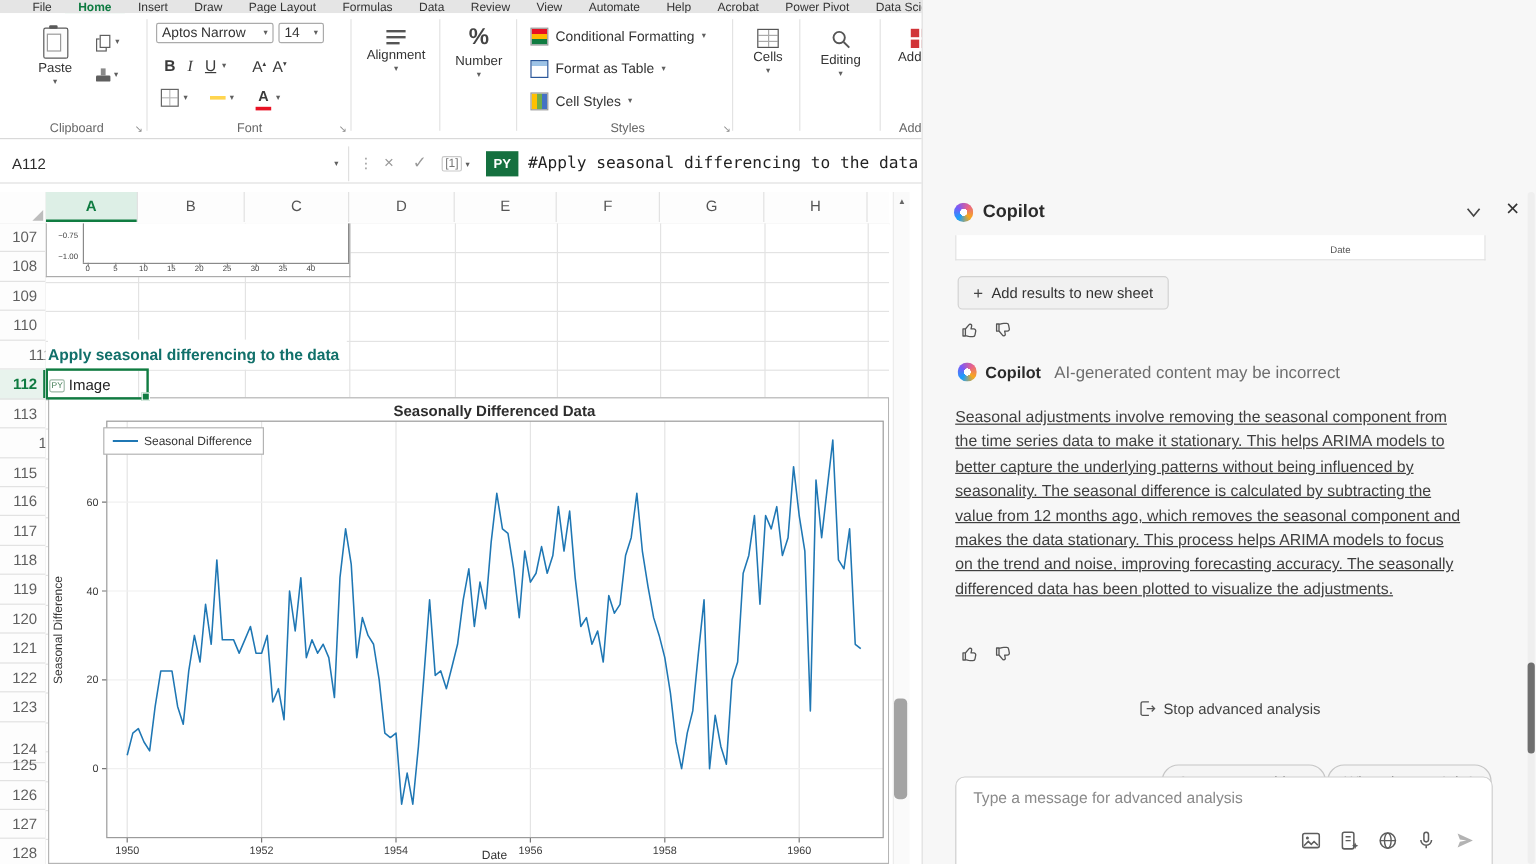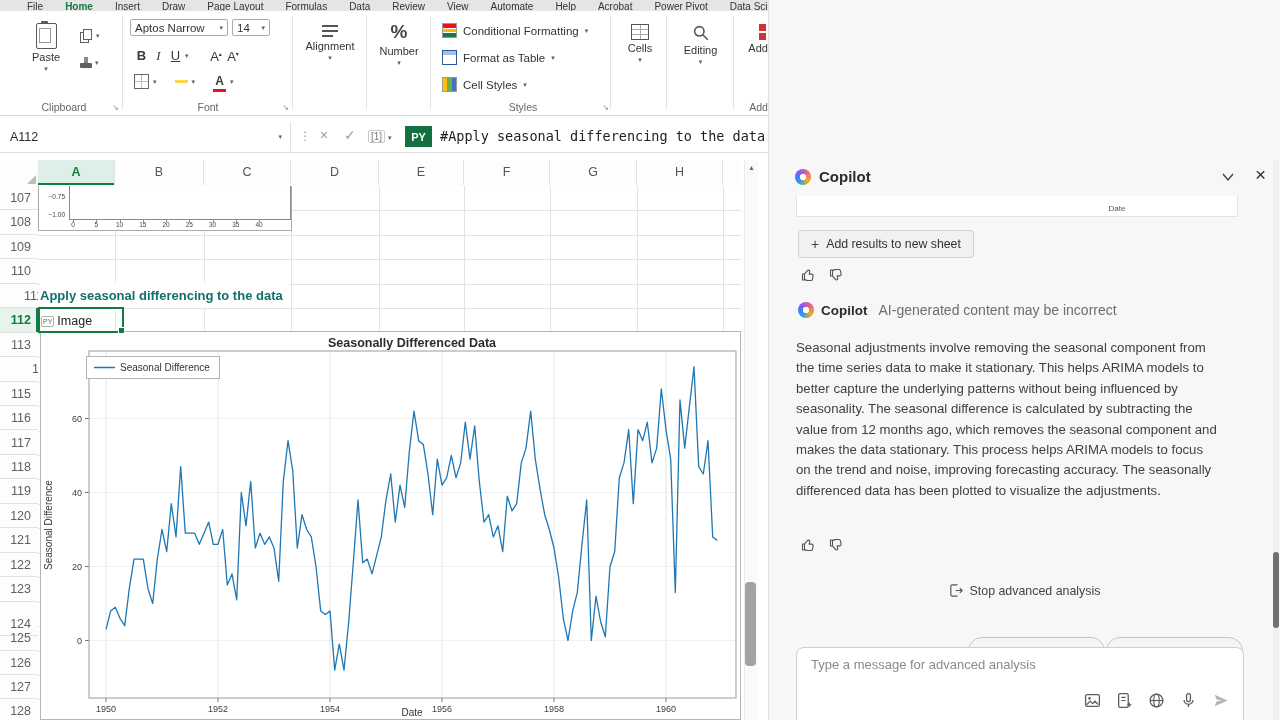"Seasonal adjustments involve removing" .msg-body { text-decoration: none -> underline }
